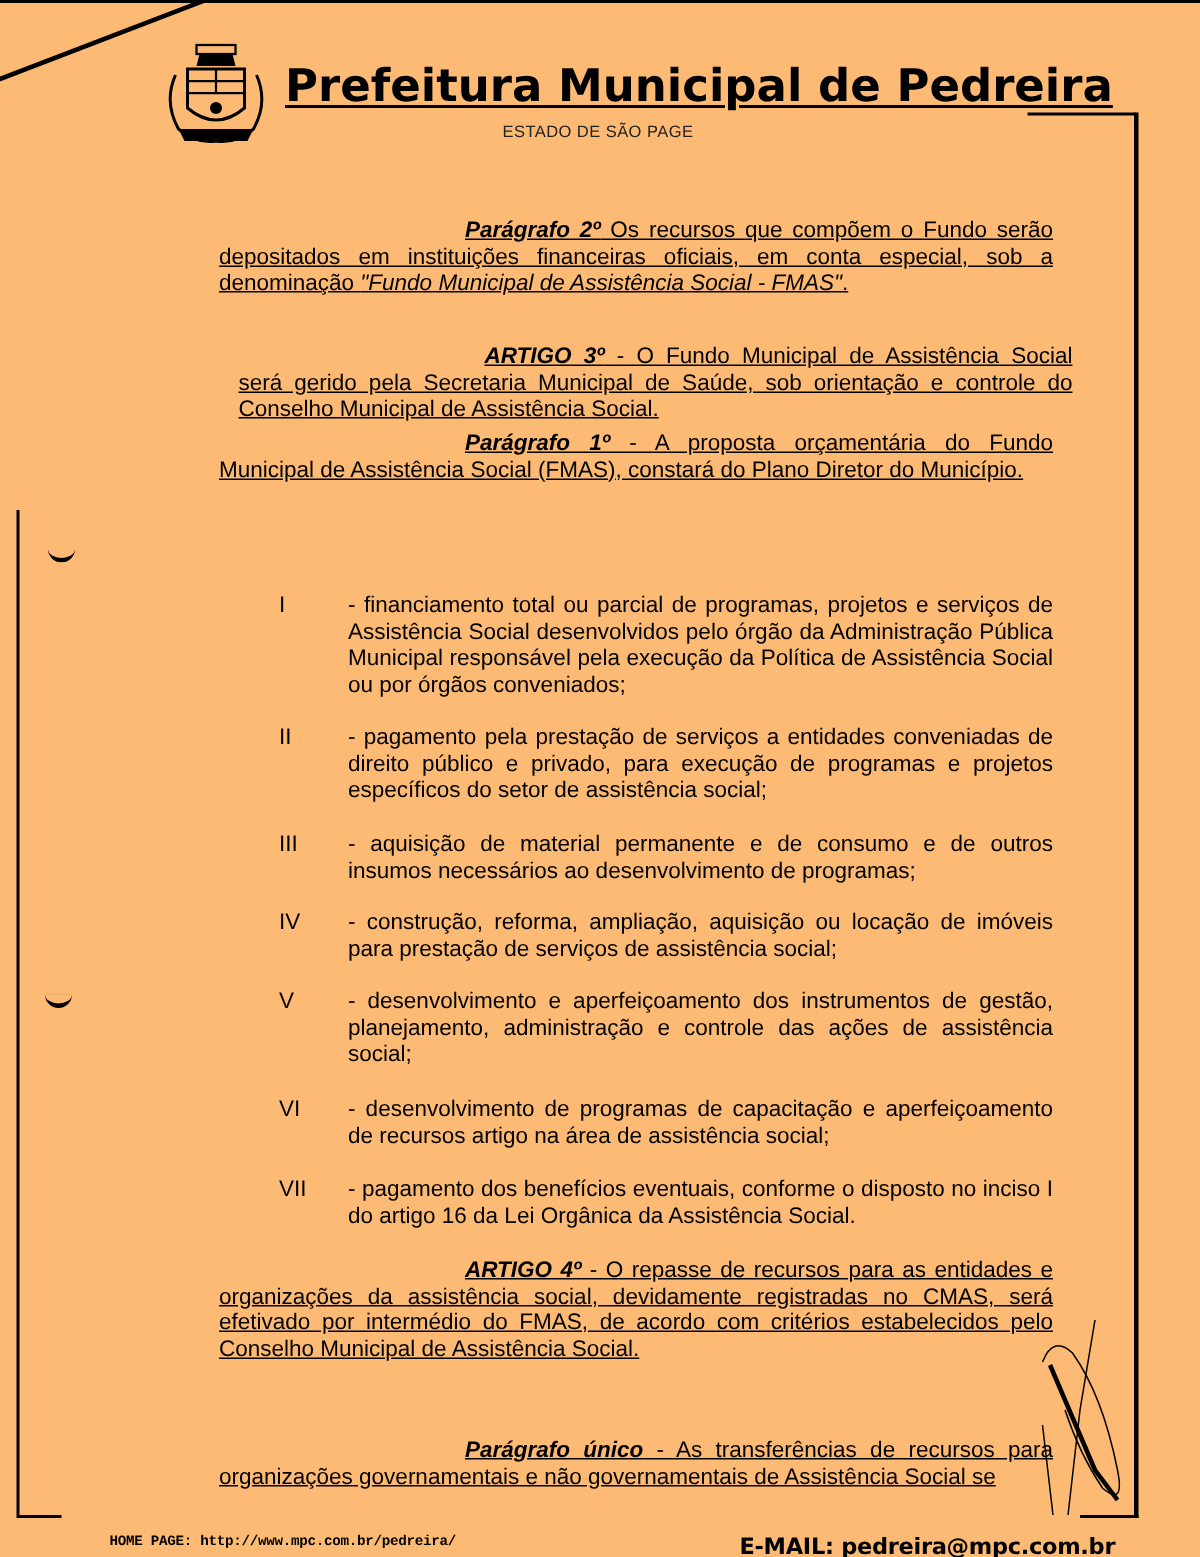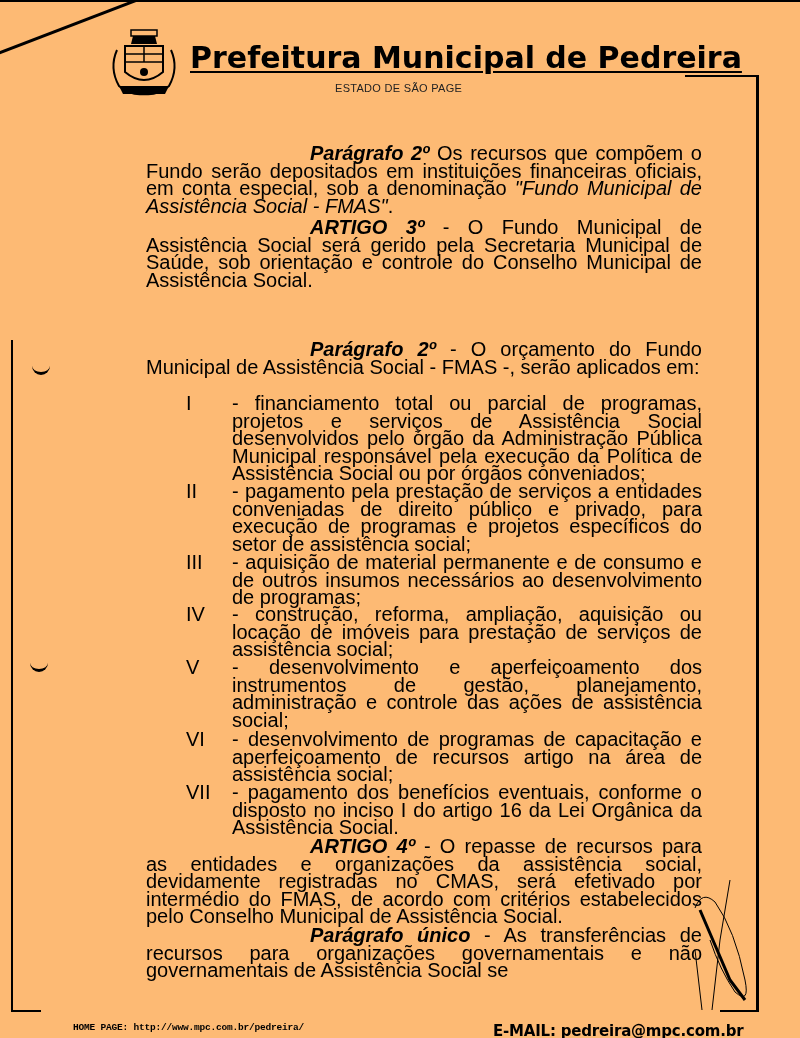"Parágrafo 2º Os recursos que" .text { font-size: 20px -> 15px; text-decoration: none -> underline }
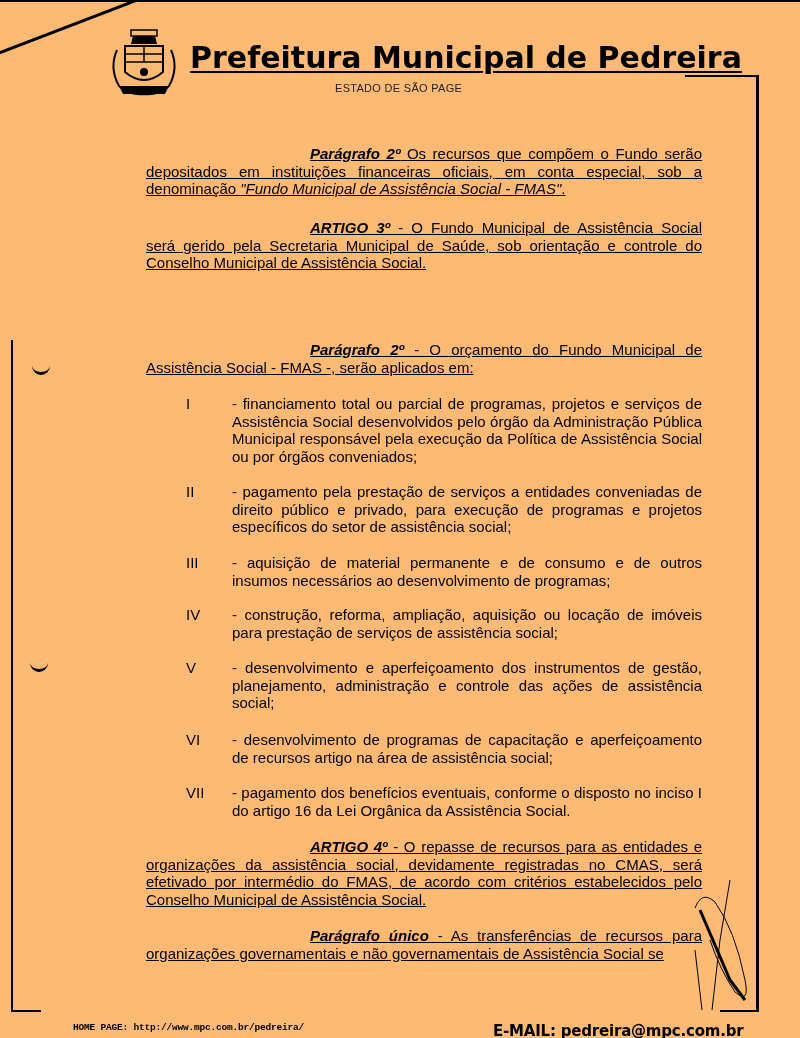"ARTIGO 3º - O Fundo" div.text { margin-left: none -> 13px; top: 219px -> 229px }
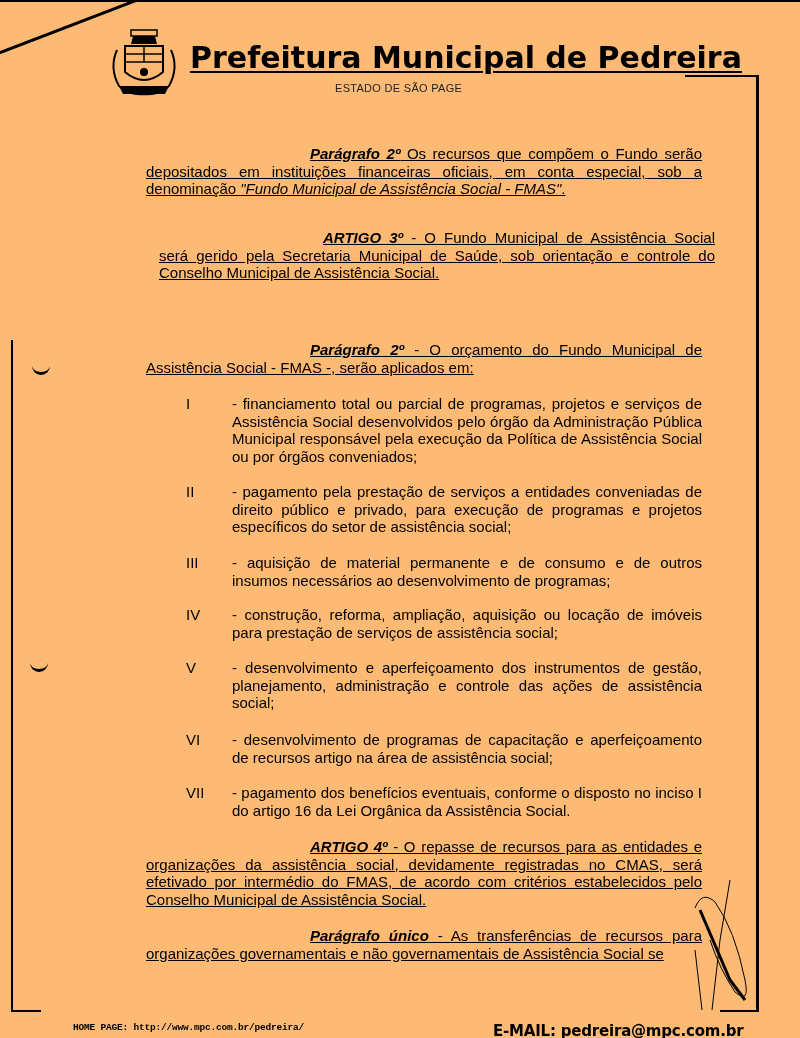"Parágrafo 1º - A proposta" div.text { html: none -> <div> <div> <span>Parágrafo 1º</span><span> - A proposta orçamentária do Fundo Municipal de Assistência Social (FMAS), constará do Plano Diretor do Município.</span> </div> </div> }
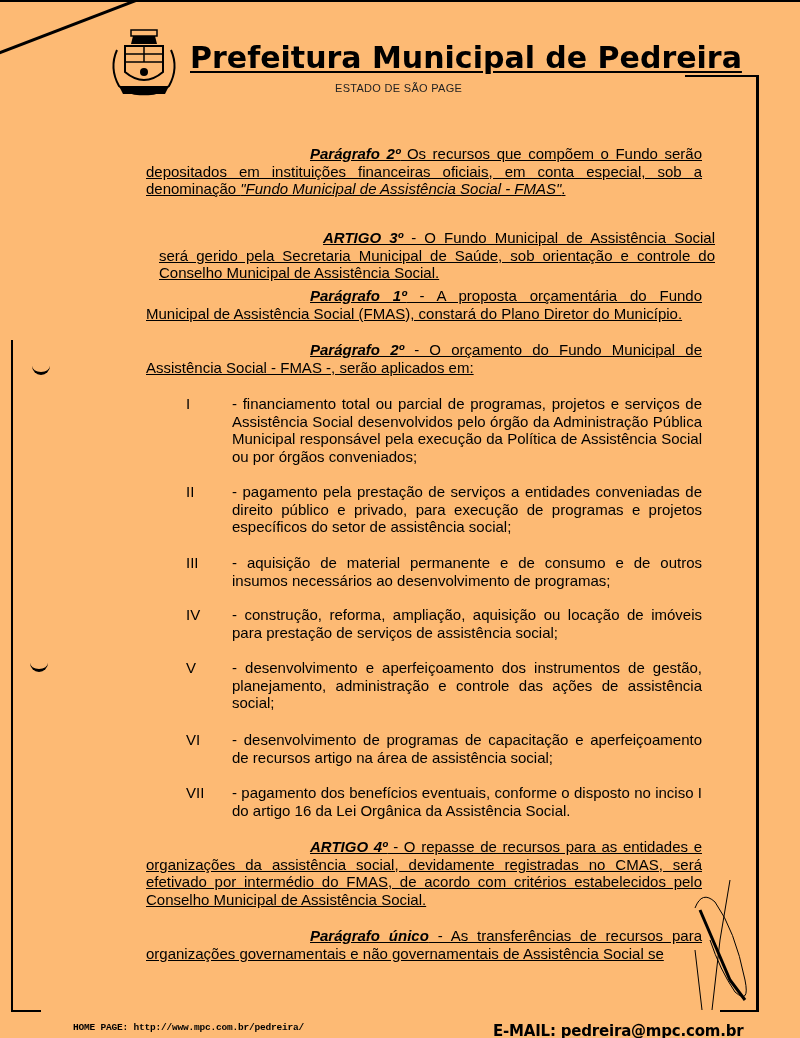"Parágrafo 2º - O orçamento" div.text { html: <div> <div> <span>Parágrafo 2º</span><span> - O orçamento do Fundo Municipal de Assistência Social - FMAS -, serão aplicados em:</span> </div> </div> -> none }
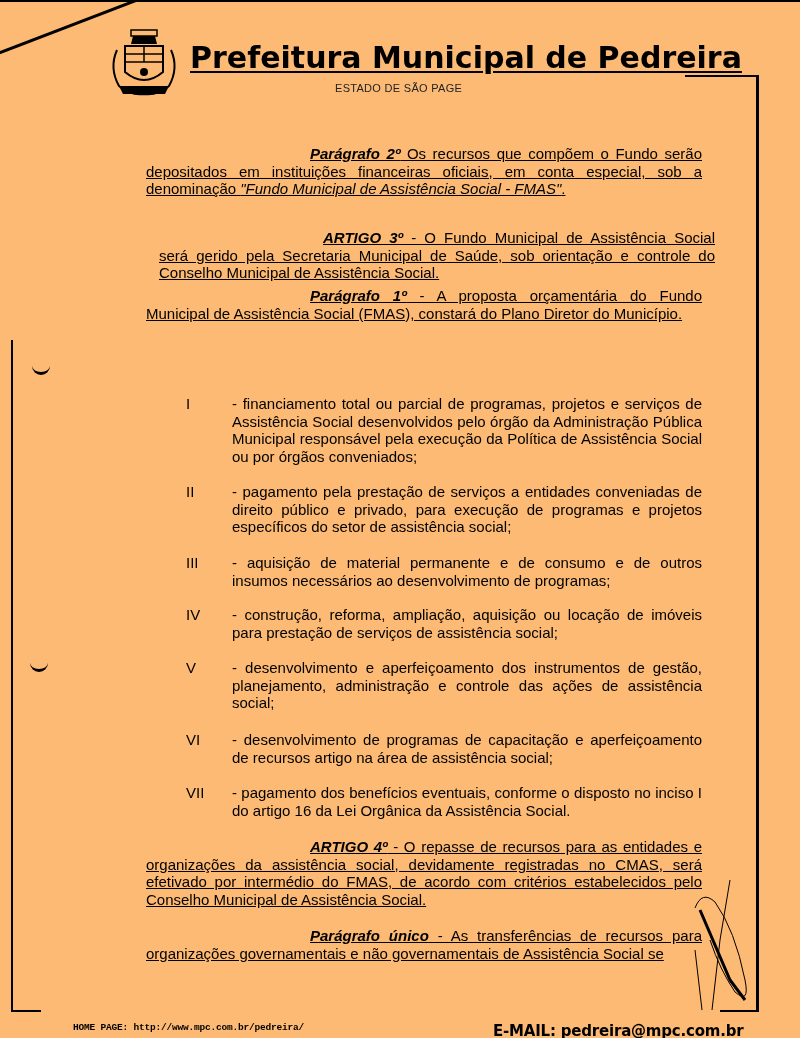"Parágrafo único - As transferências" div.text { top: 927px -> 958px }
